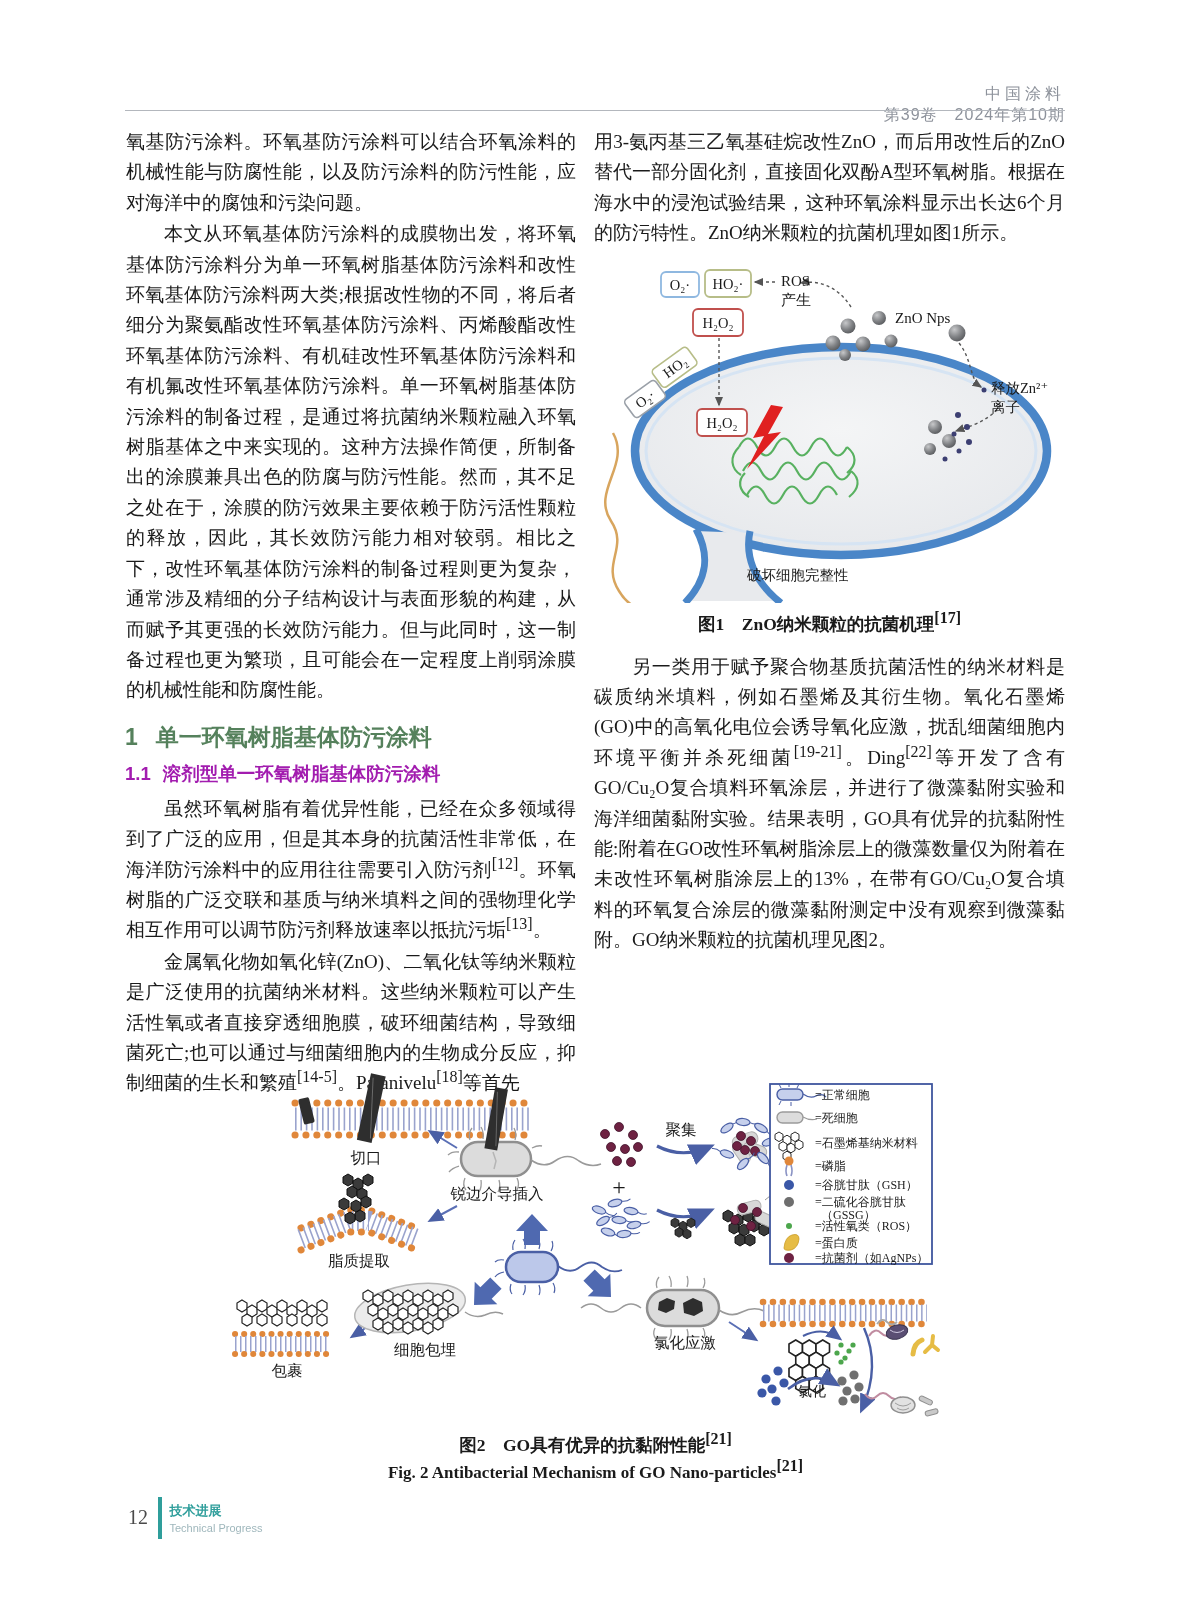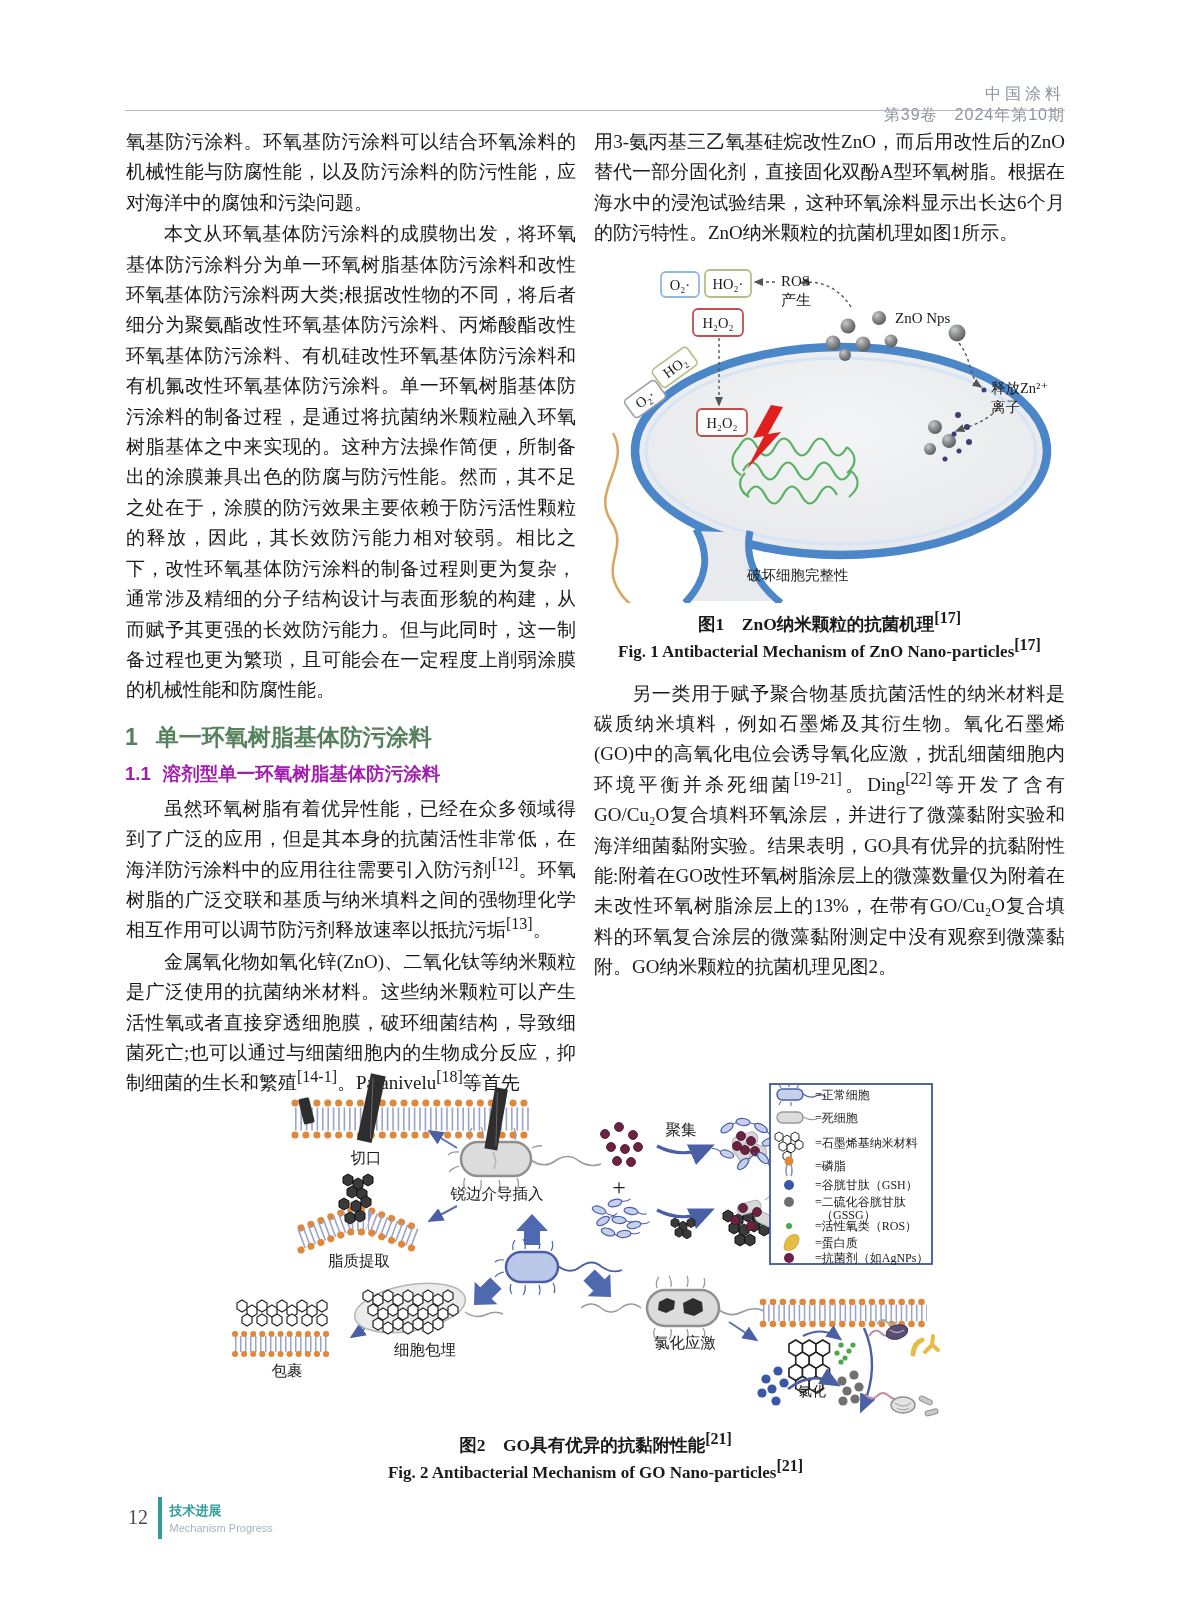"Fig. 1 Antibacterial Mechanism of" div.en { html: <div><span>Fig. 1 Antibacterial Mechanism of ZnO Nano-particles</span><sup>[17]</sup></div> -> none }
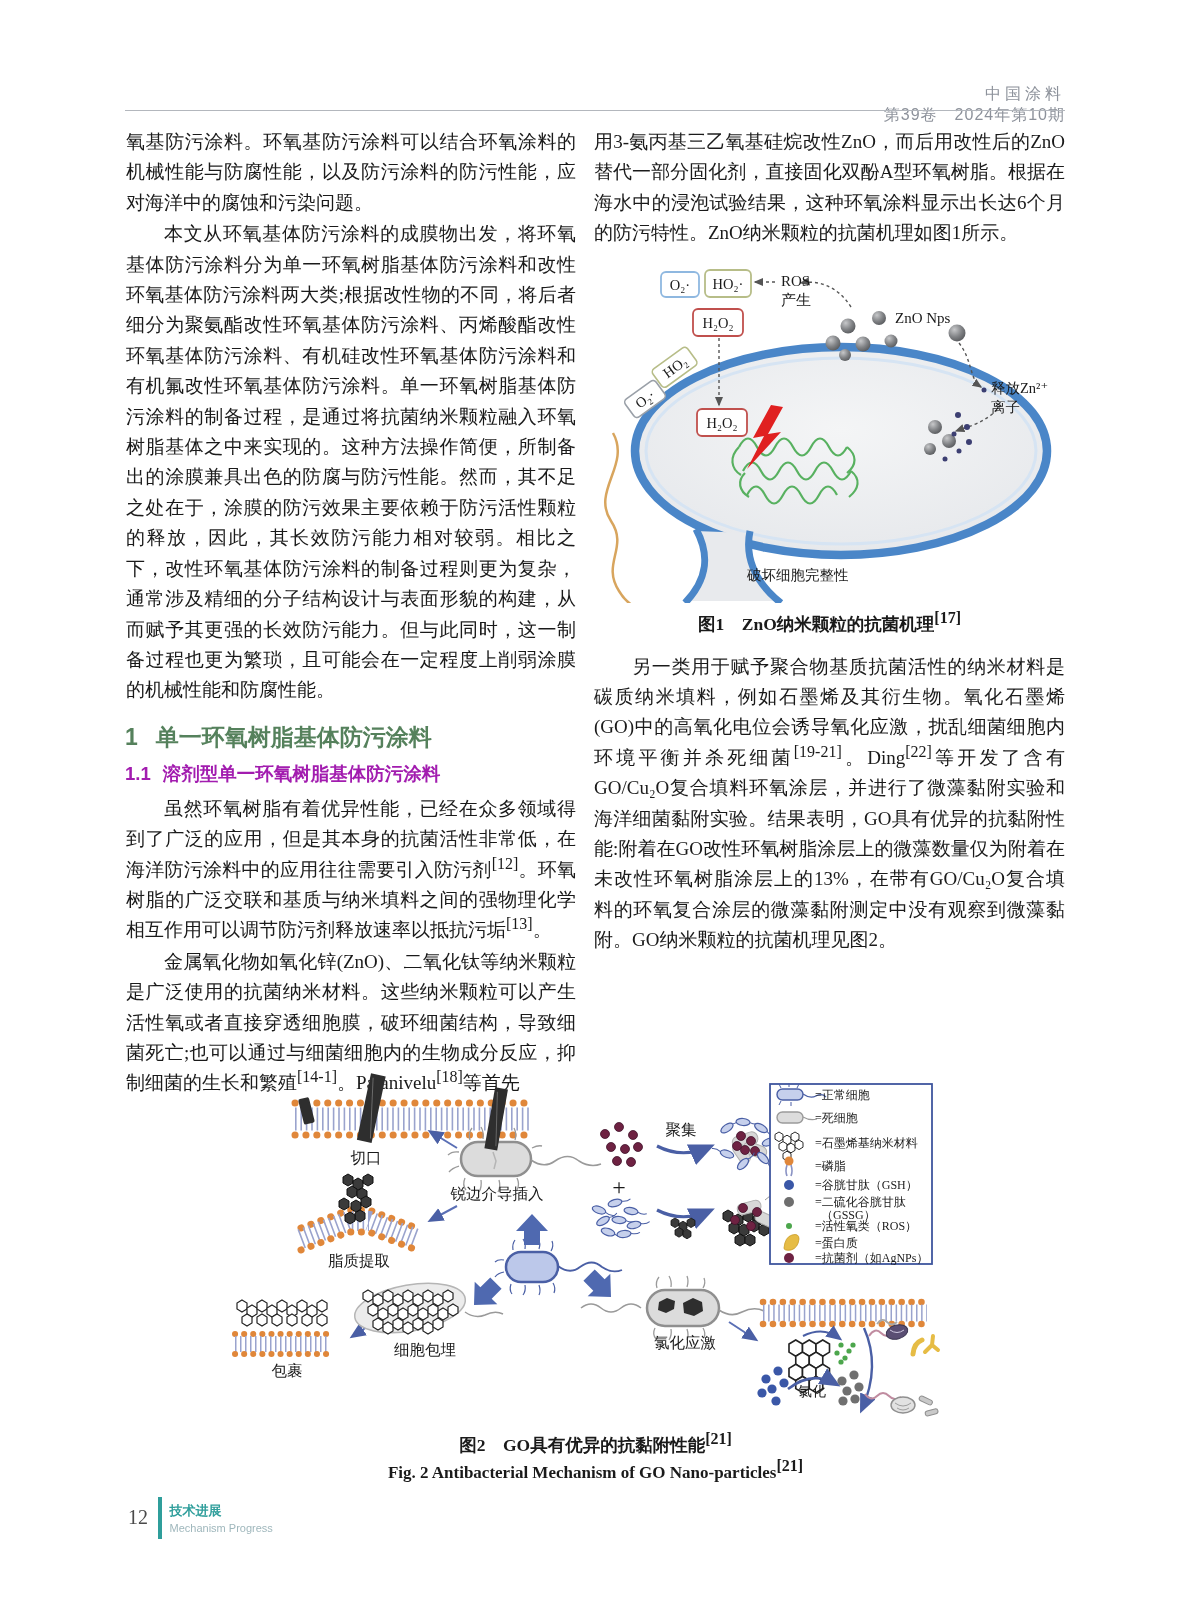"[14-1]" sup { text: 14-1 -> 14-5 }
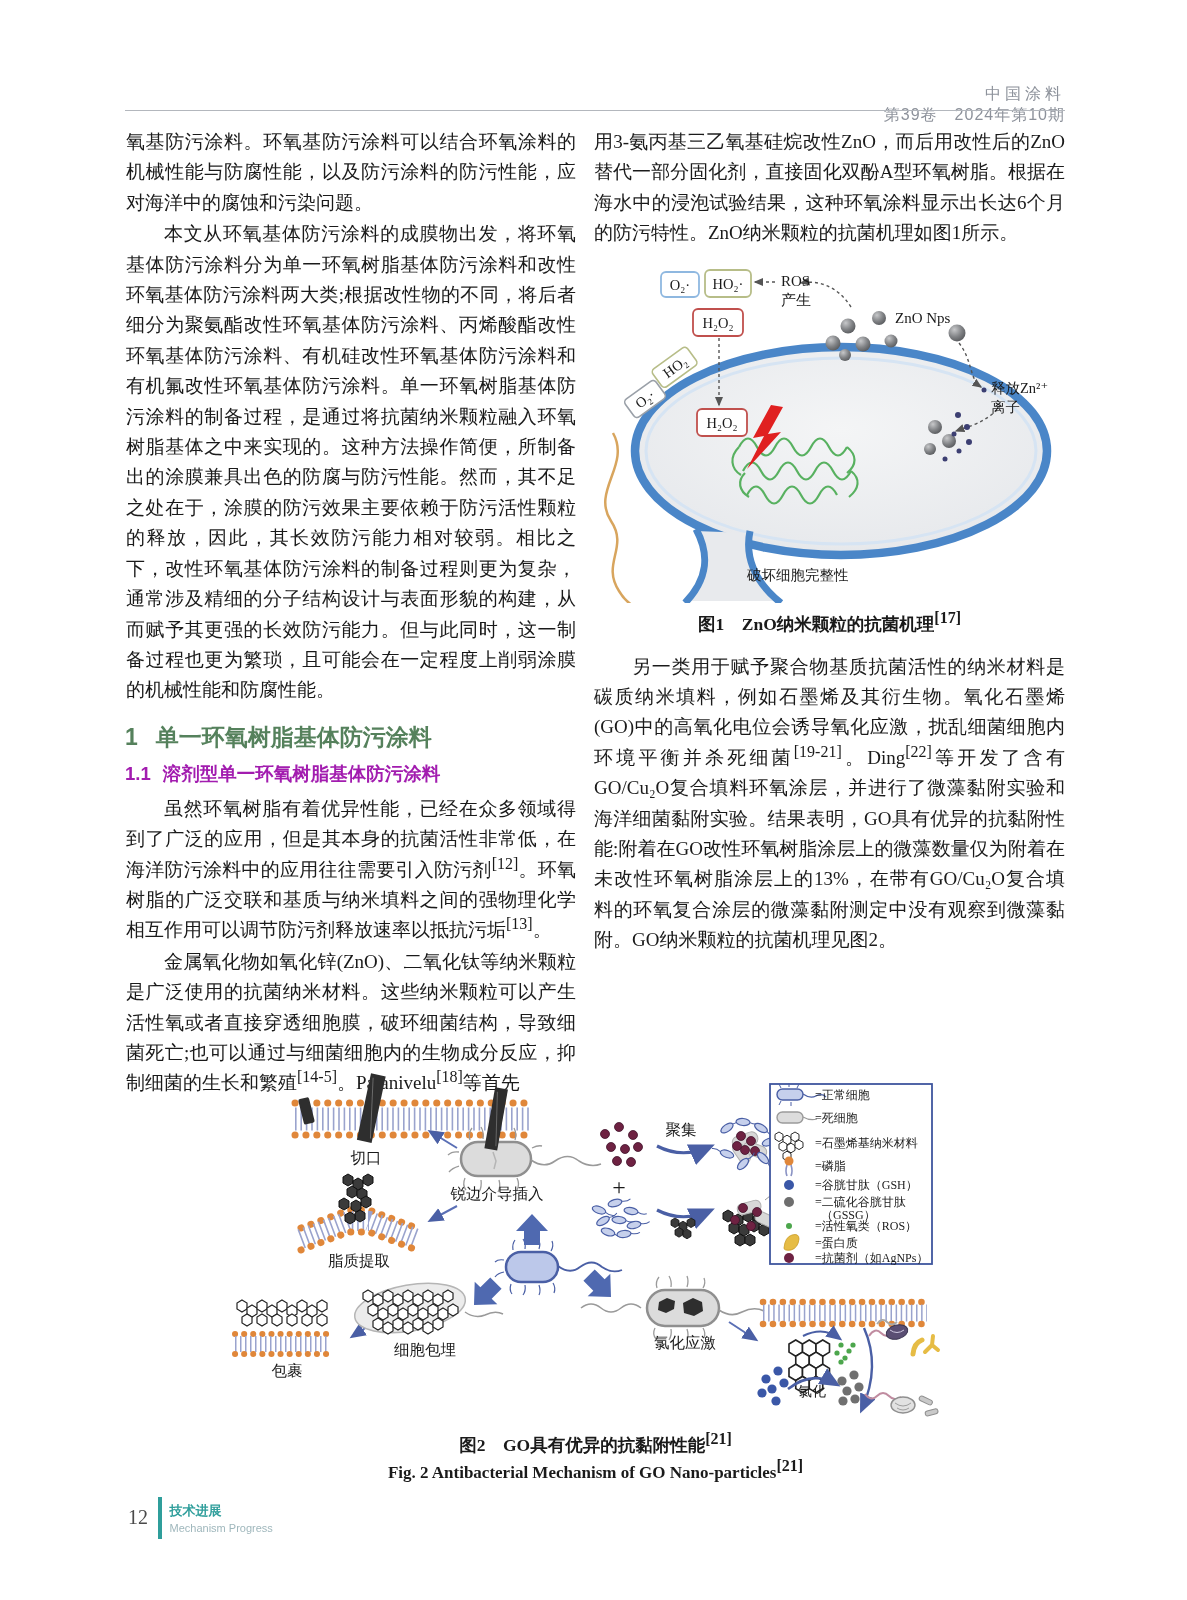"Mechanism Progress" div.fsec-en { text: Mechanism -> Technical }
